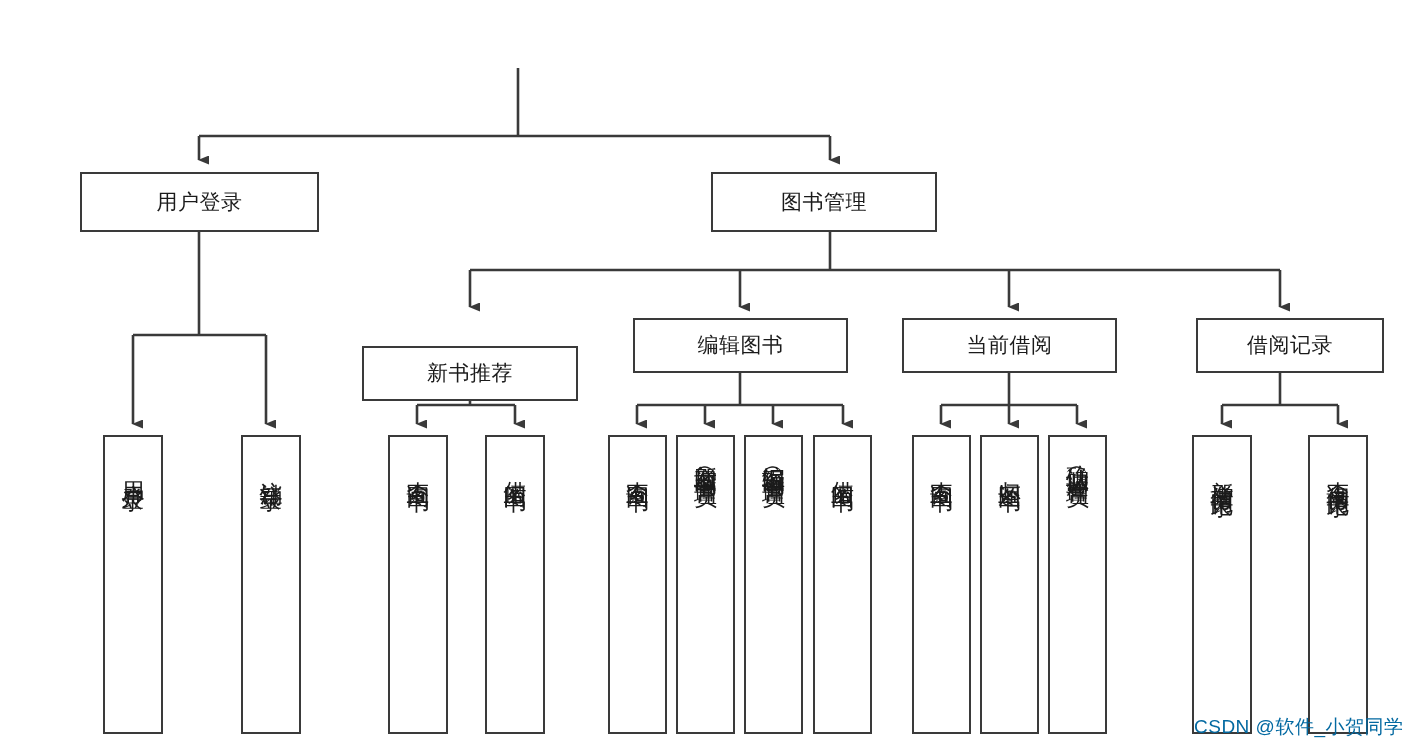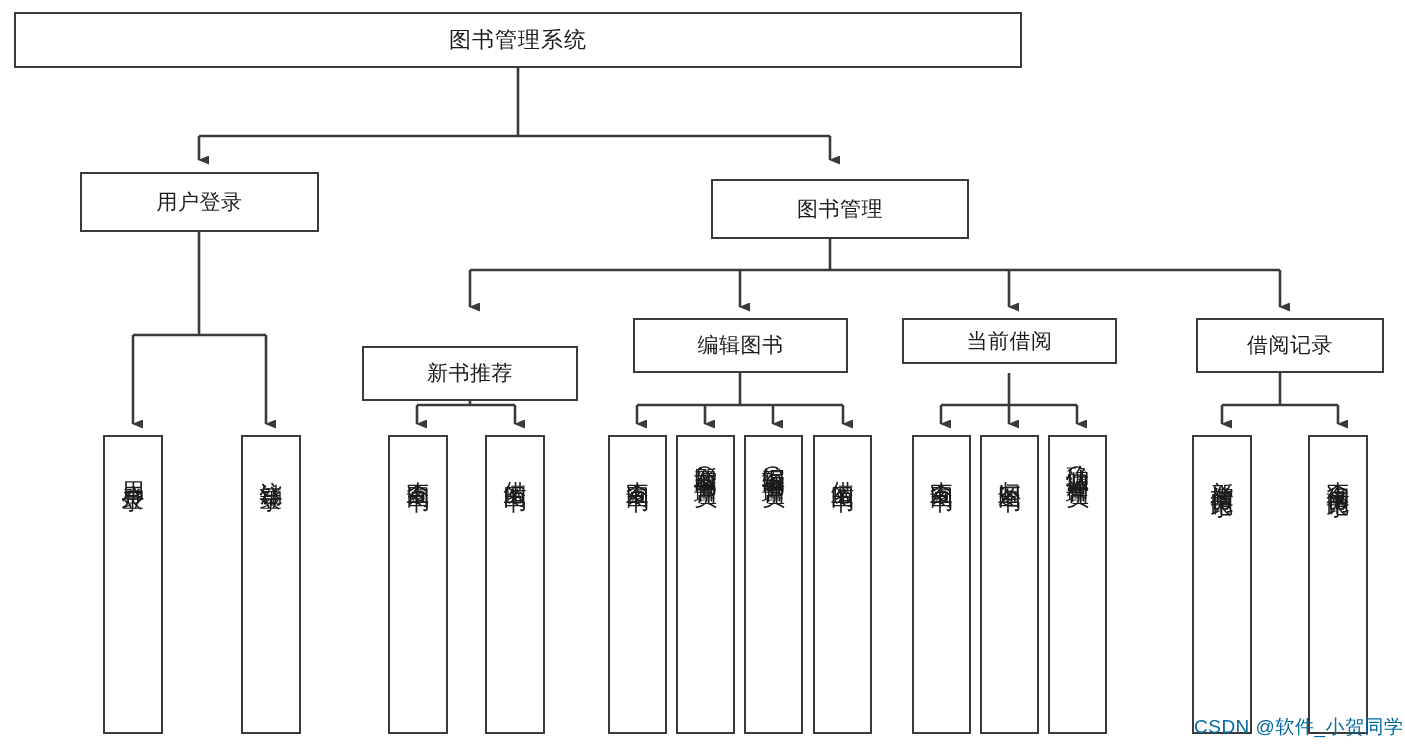"图书管理系统" div.node { html: <div> <span>图书管理系统</span> </div> -> none }
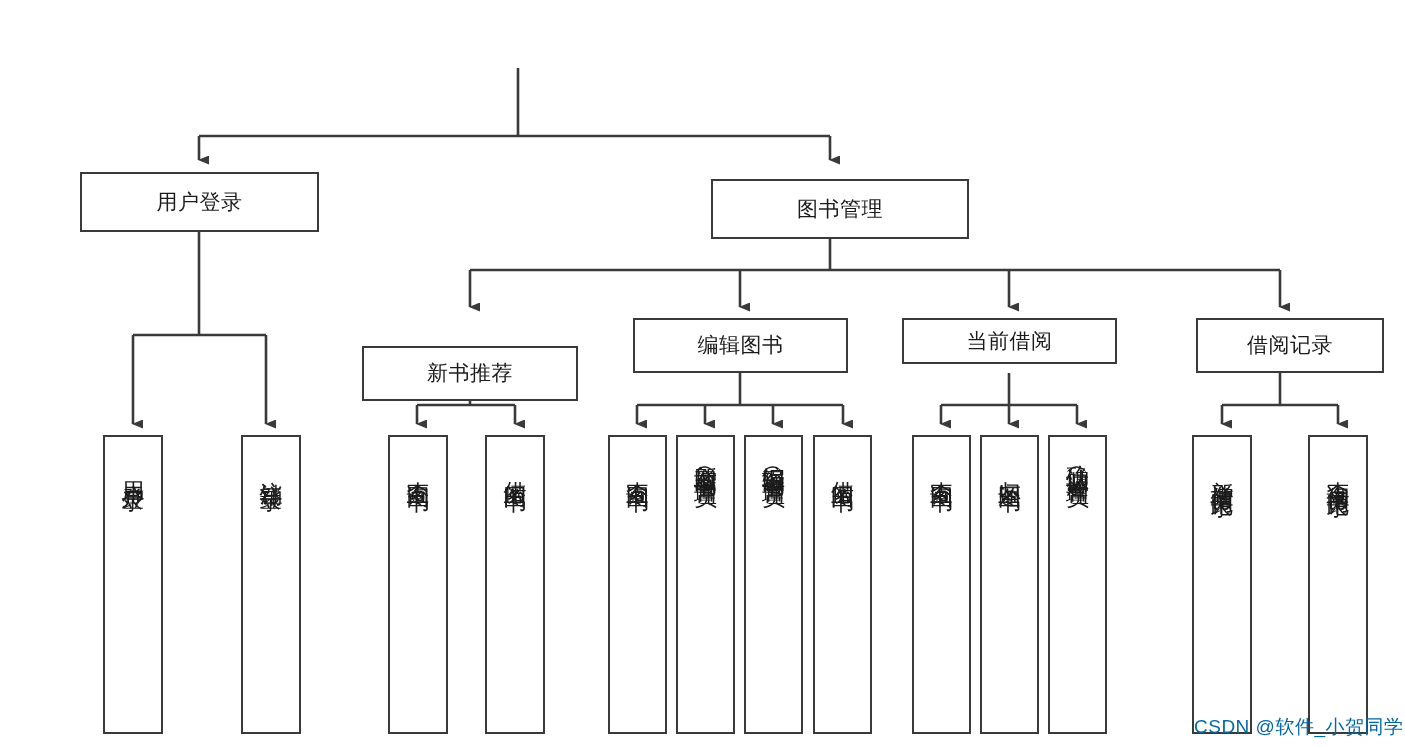"图书管理" div.node { margin-top: 7px -> none; width: 258px -> 226px }
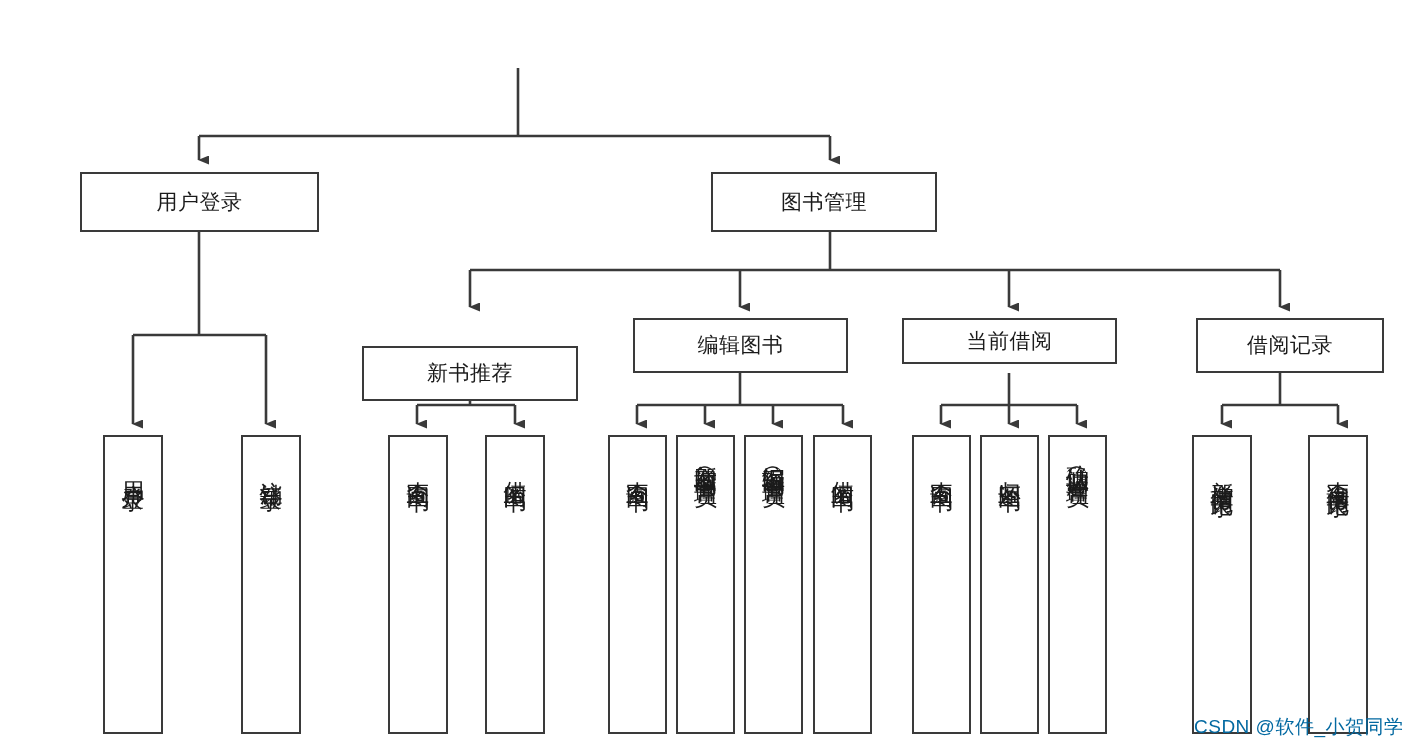"当前借阅" div.node { height: 46px -> 55px }
